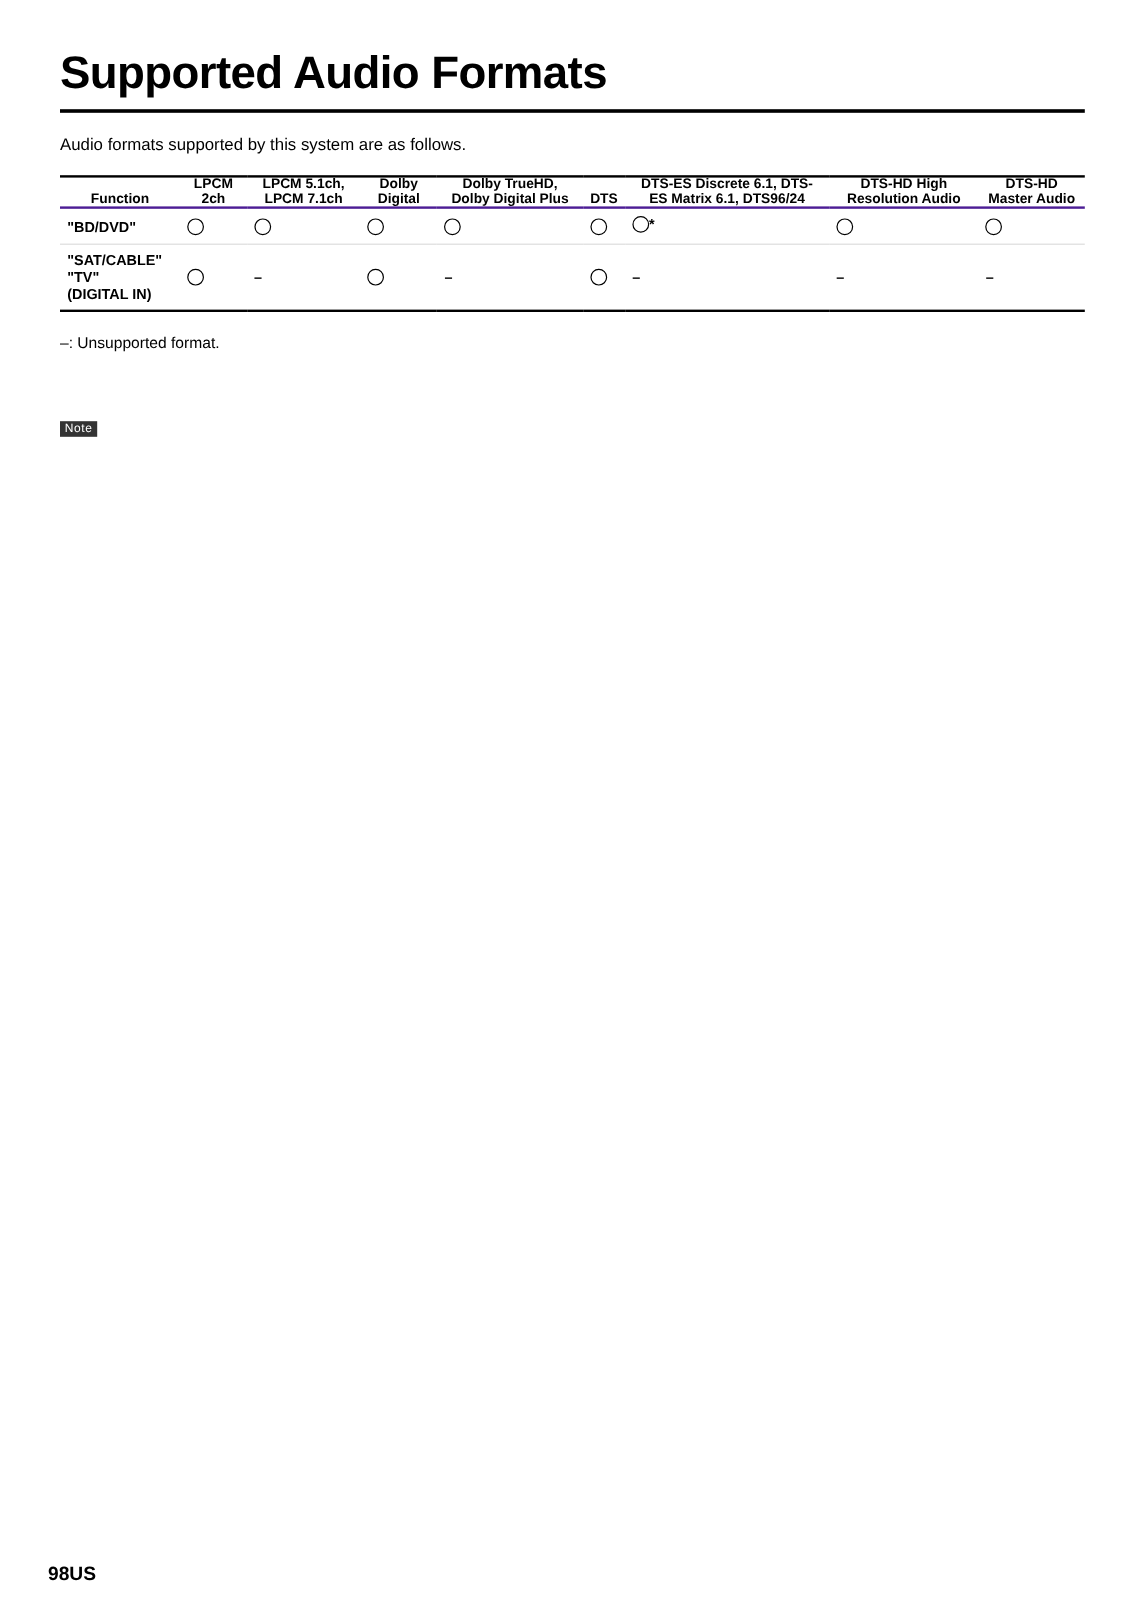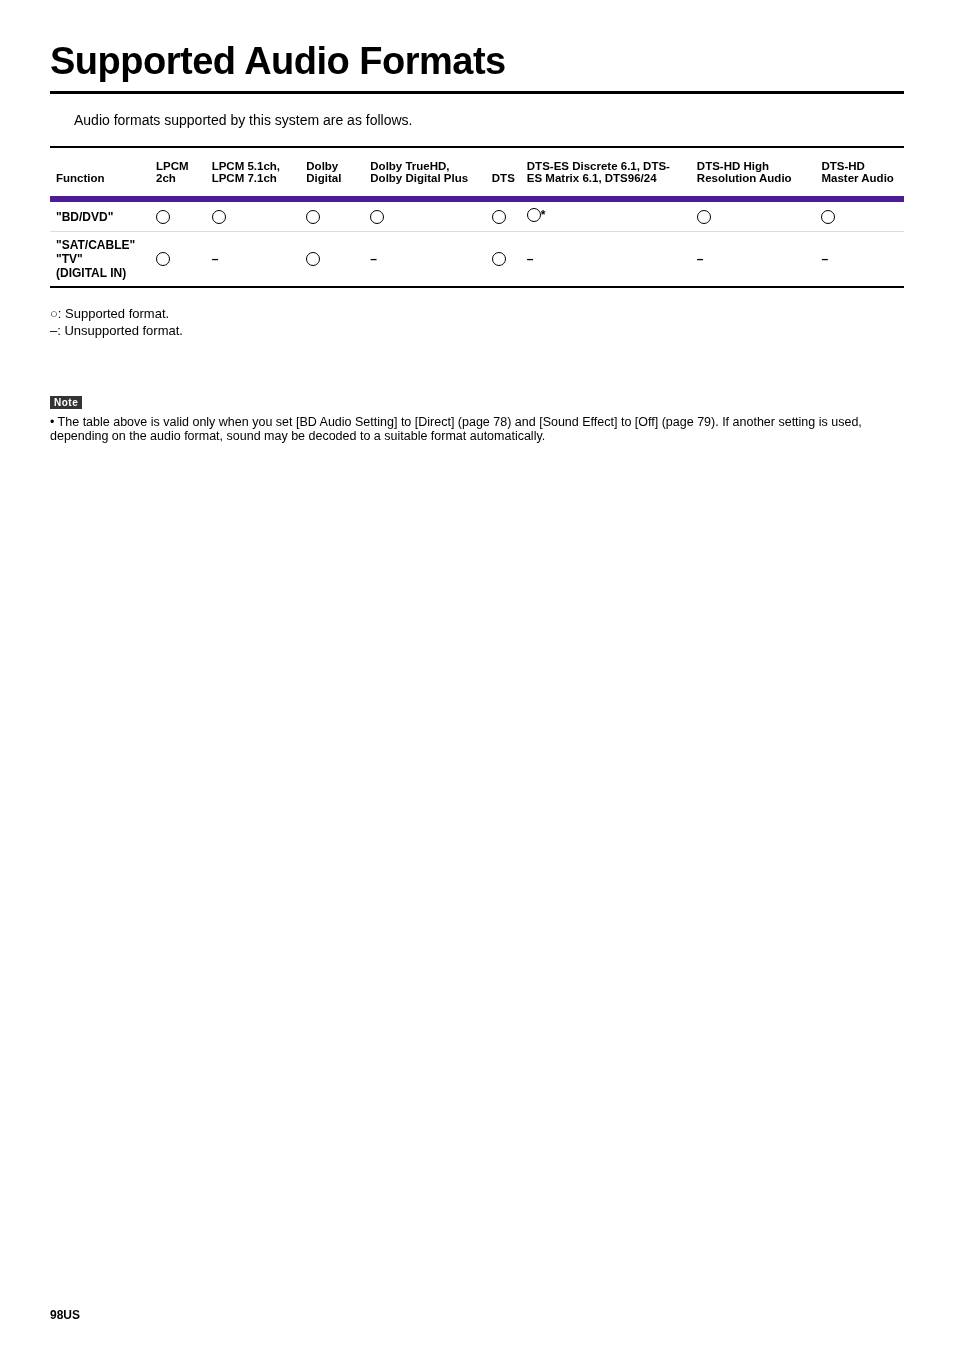"Audio formats supported by this" .intro { margin-left: 24px -> none }
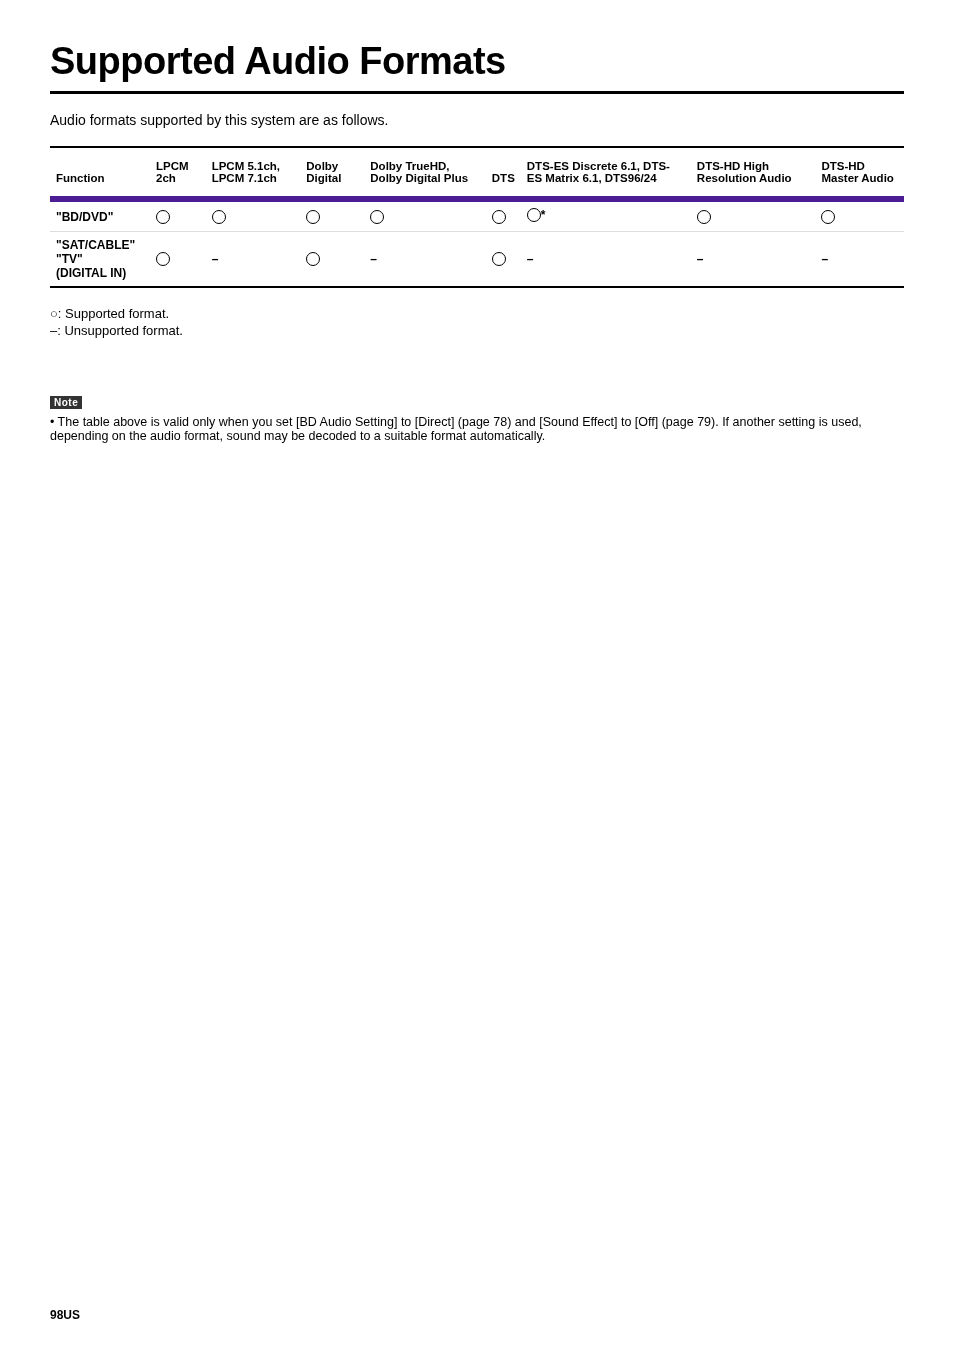"LPCM 2ch" thead tr:last-child td { border-bottom: 6px solid #4c1d95 -> 2px solid #4c1d95; padding: 12px 6px -> 0 6px; text-align: none -> center }
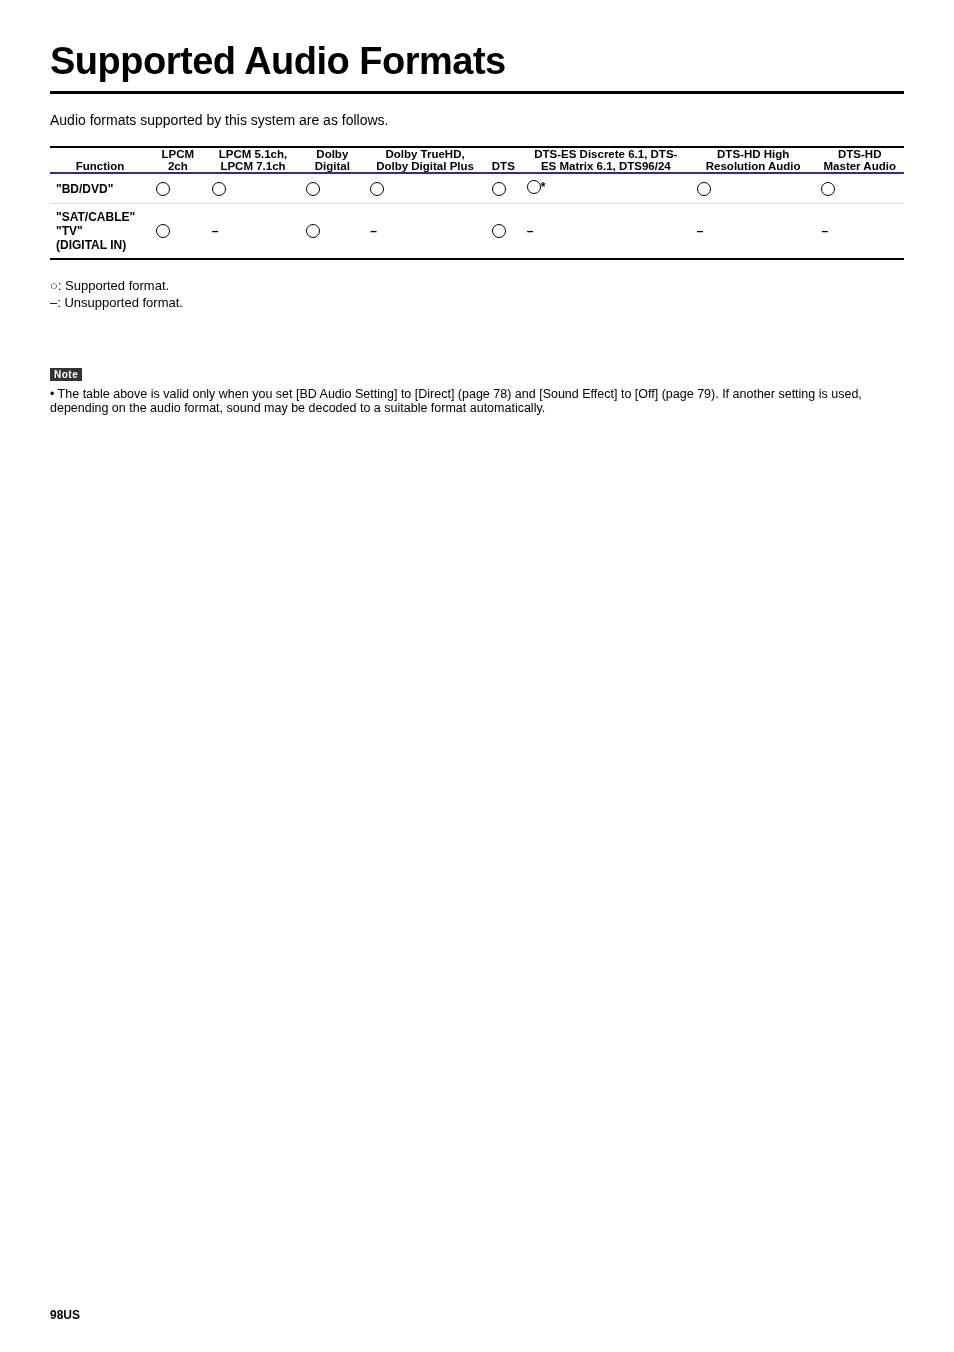"○: Supported format." p { html: <p>○: Supported format.</p> -> none }
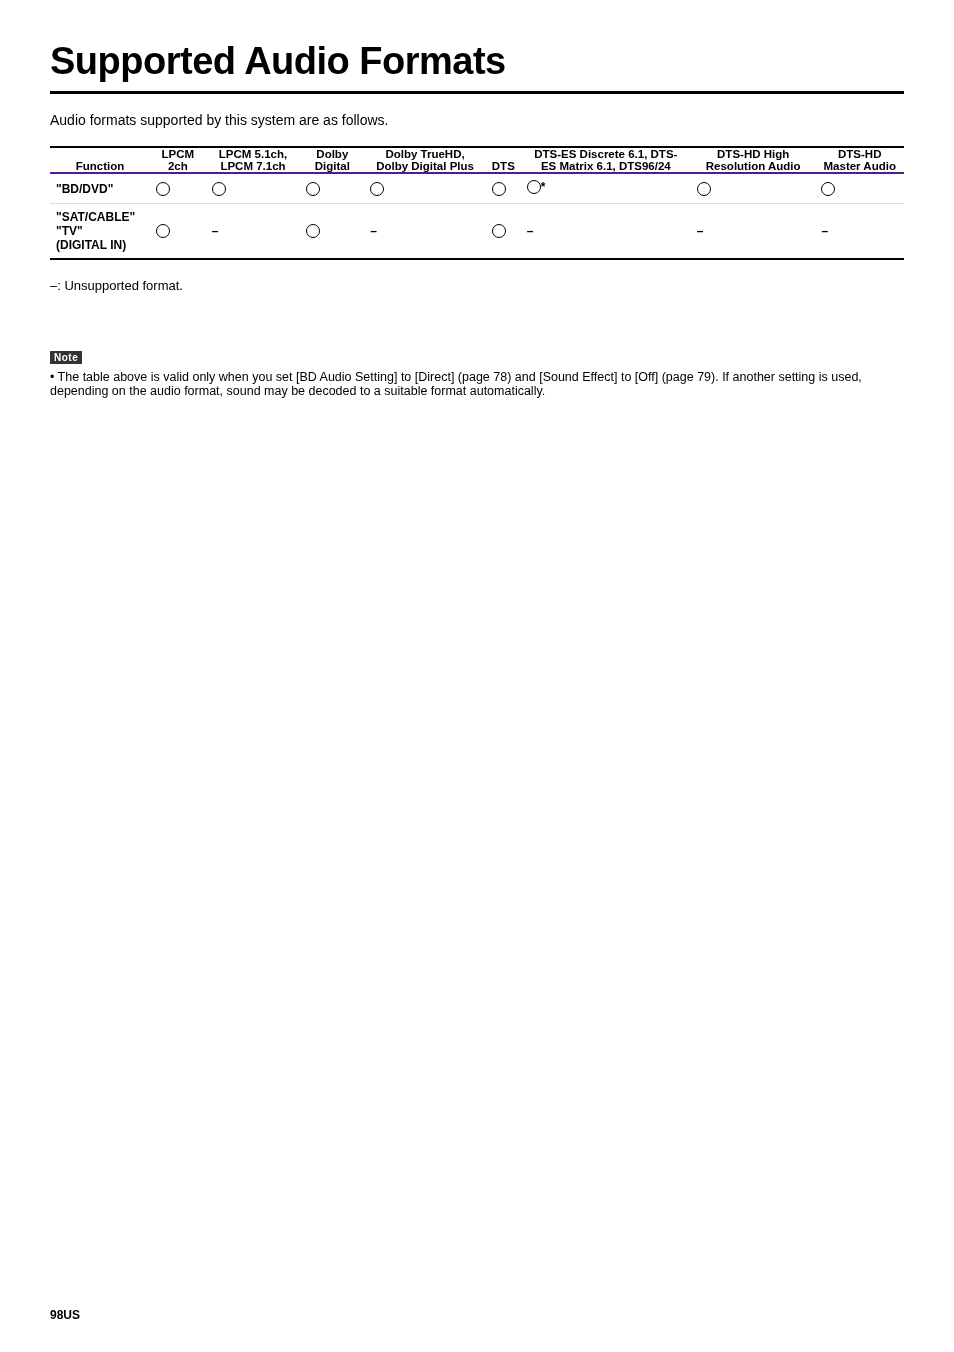"Note" .note-box { font-weight: bold -> normal }
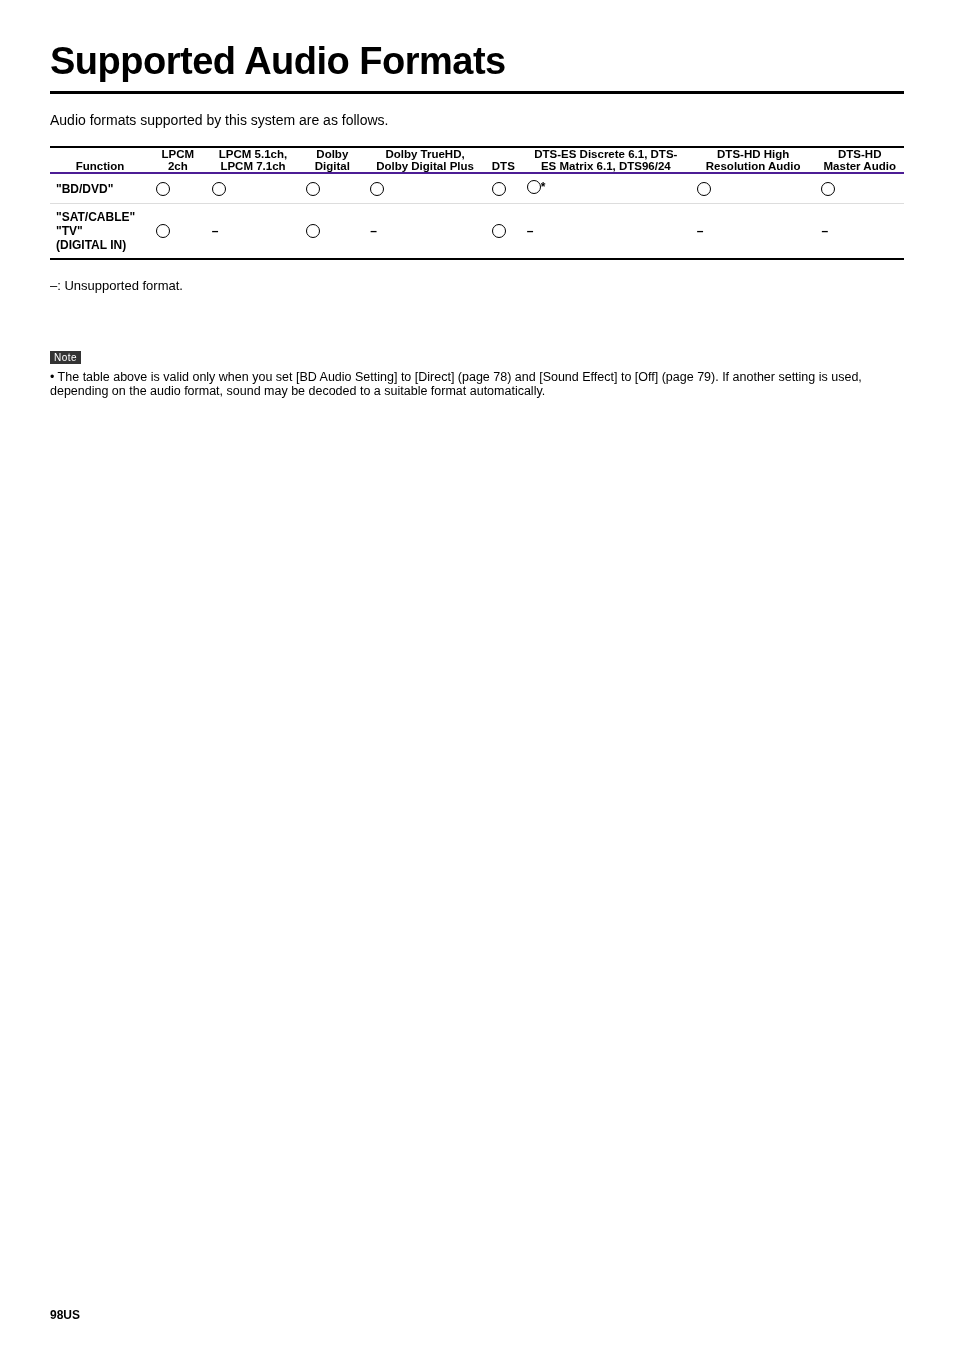"• The table above is" p.note-text { html: <p>• The table above is valid only when you set [BD Audio Setting] to [Direct] (page 78) and [Sound Effect] to [Off] (page 79). If another setting is used, depending on the audio format, sound may be decoded to a suitable format automatically.</p> -> none }
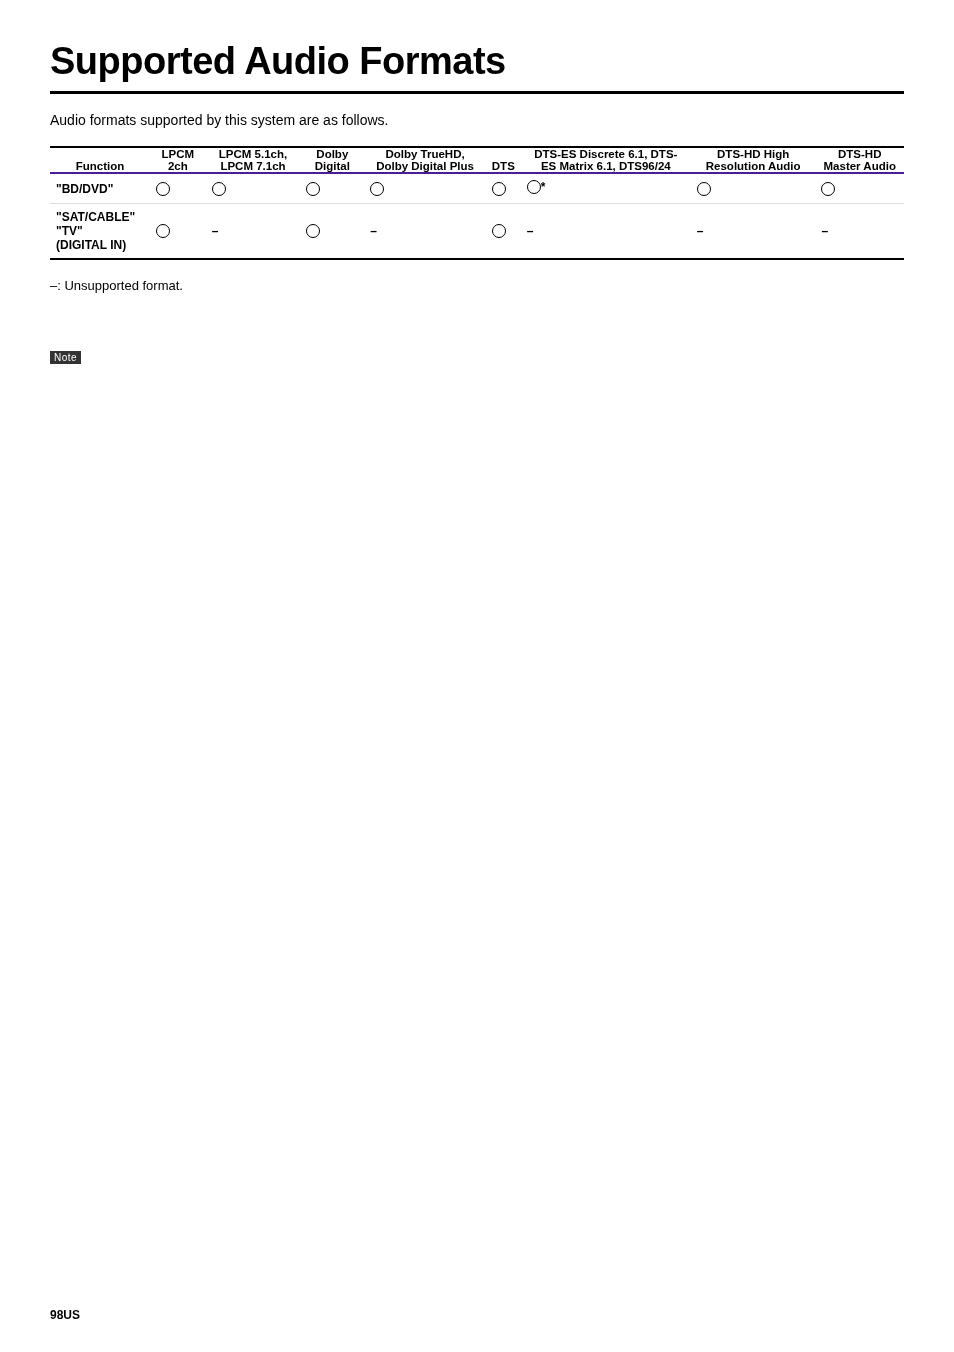"98US" .page-num { font-size: 12px -> 16px; left: 50px -> 40px }
